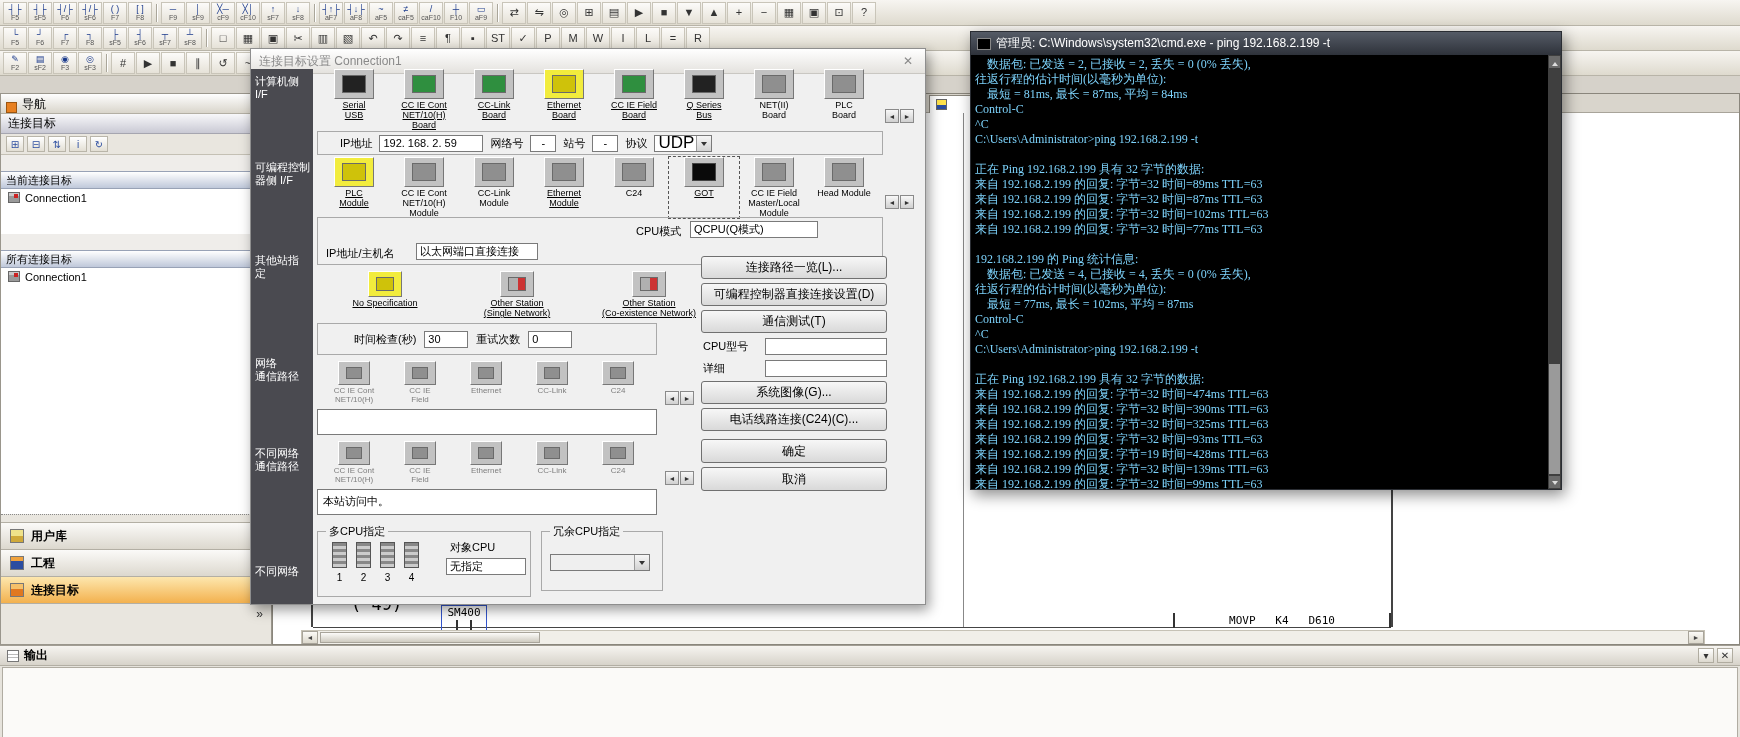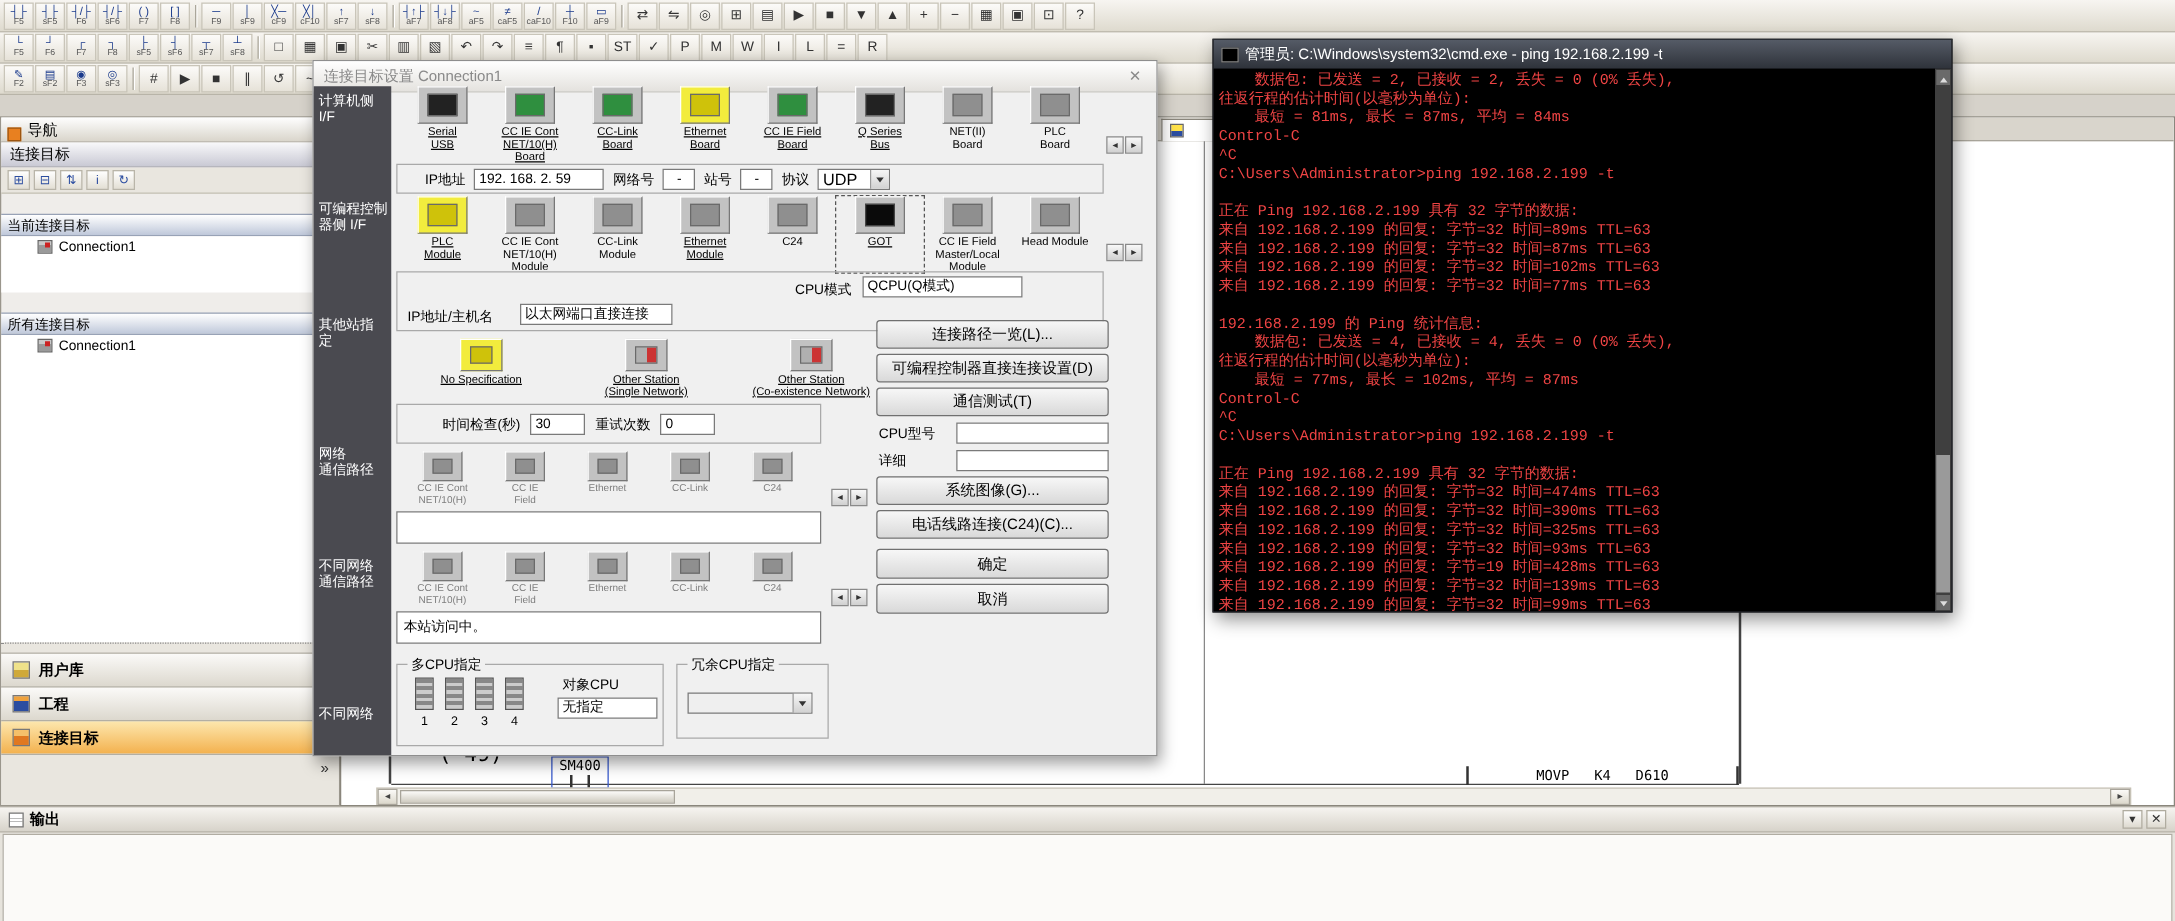"数据包: 已发送 = 2, 已接收" .cmd-body { color: #ef4444 -> #7dd3fc; font-family: Liberation Mono, monospace -> Liberation Serif, serif }
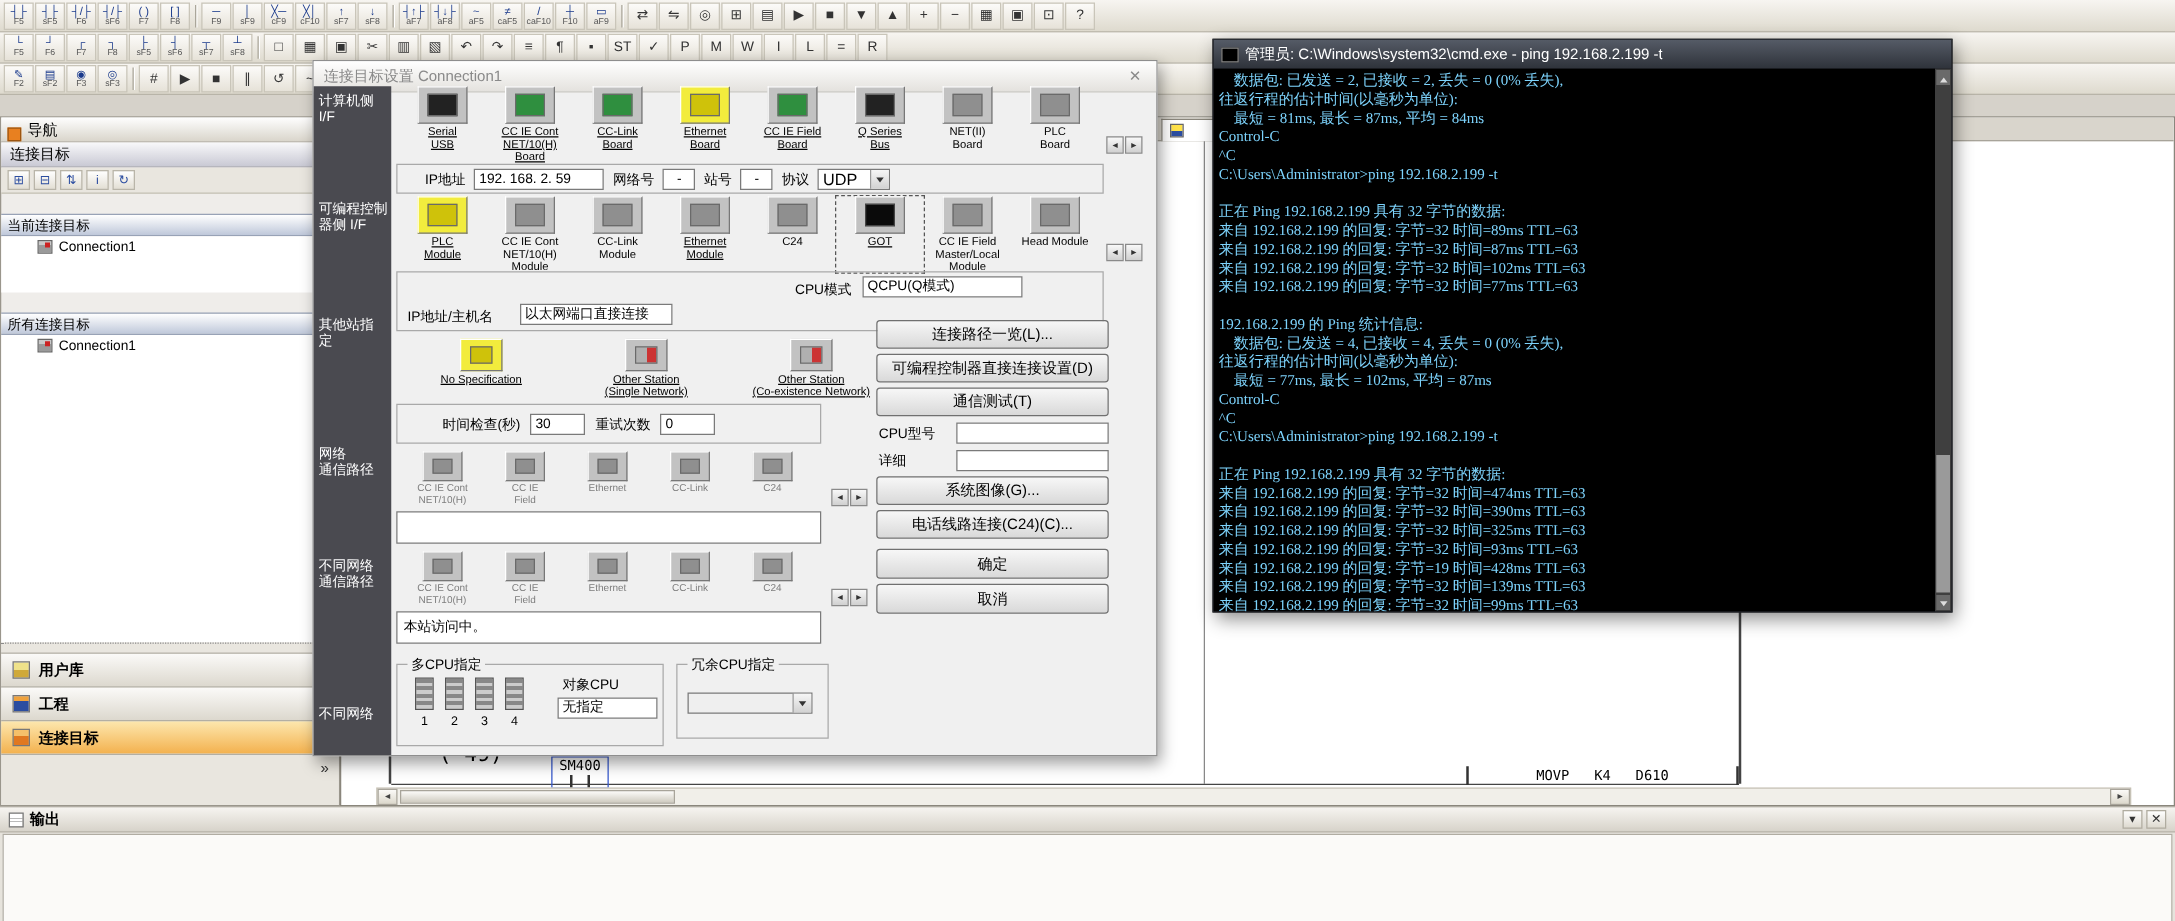"UDP" .combo { font-size: 13px -> 17px }
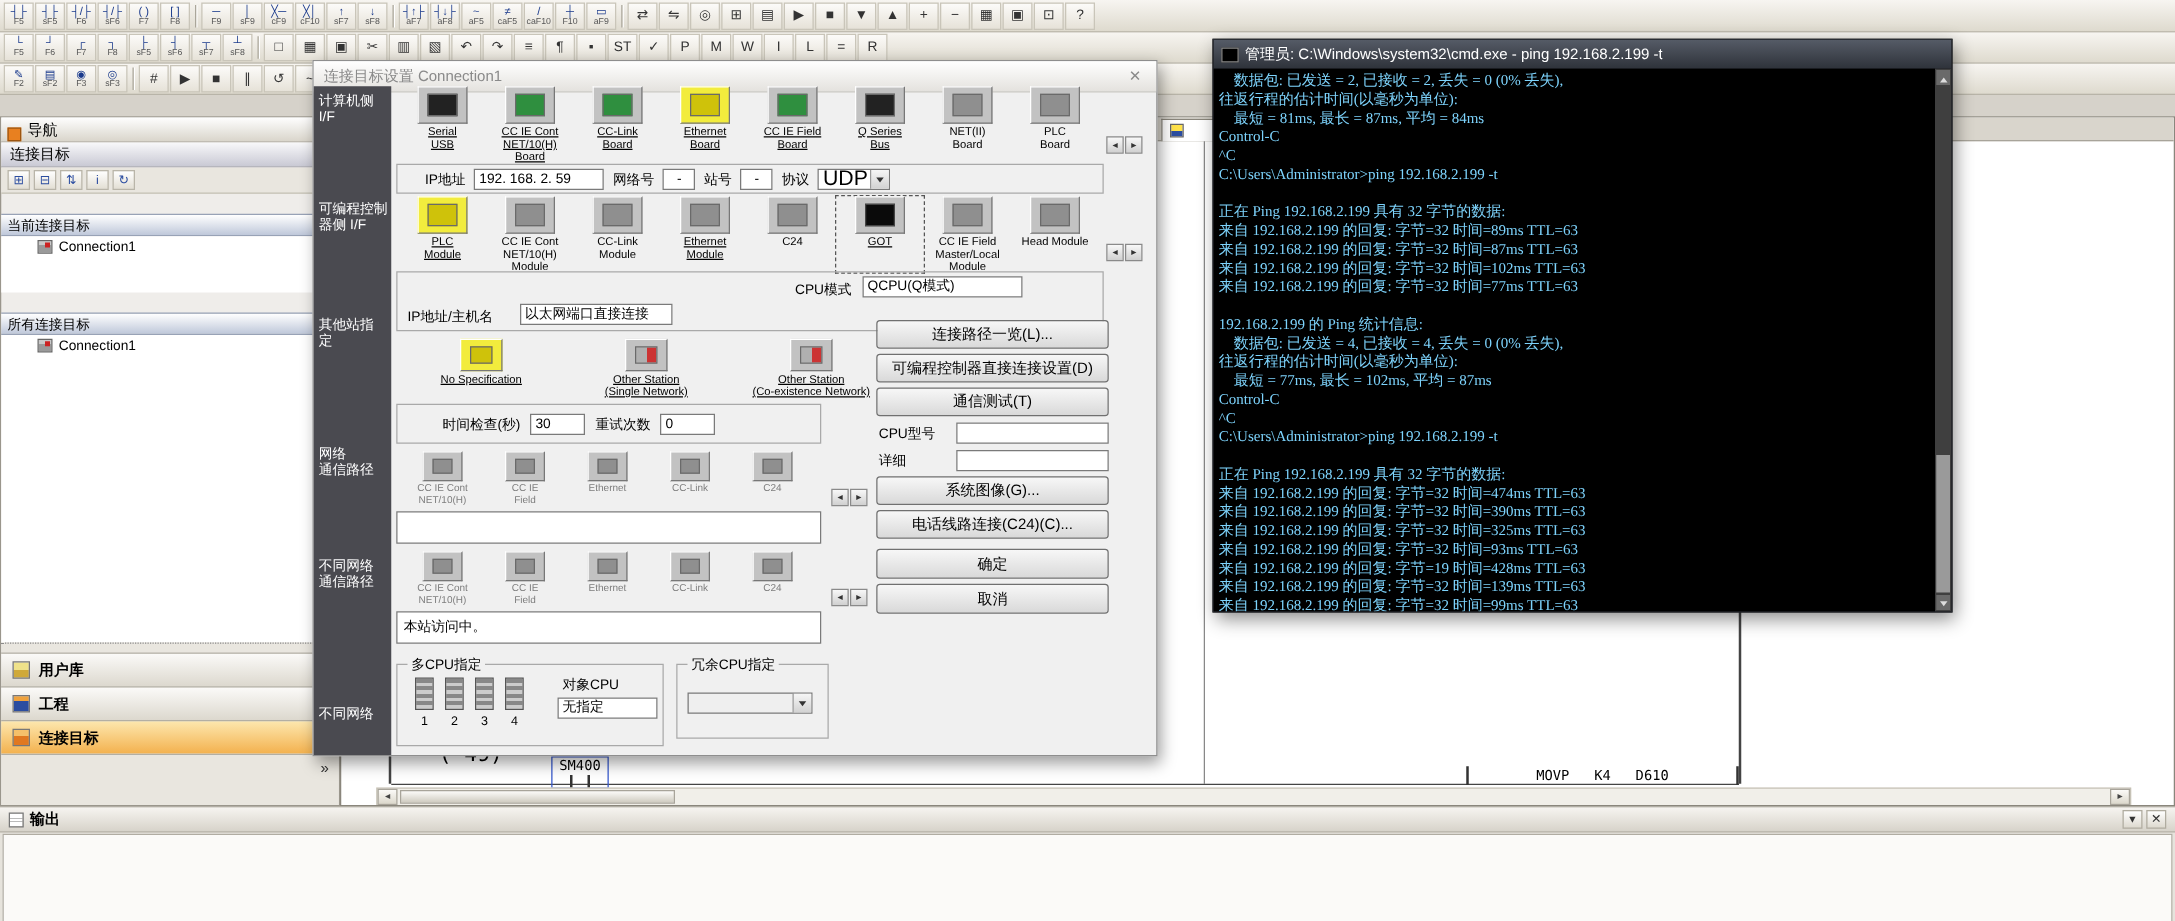"Connection1" .nav-list { padding-left: 22px -> none }
